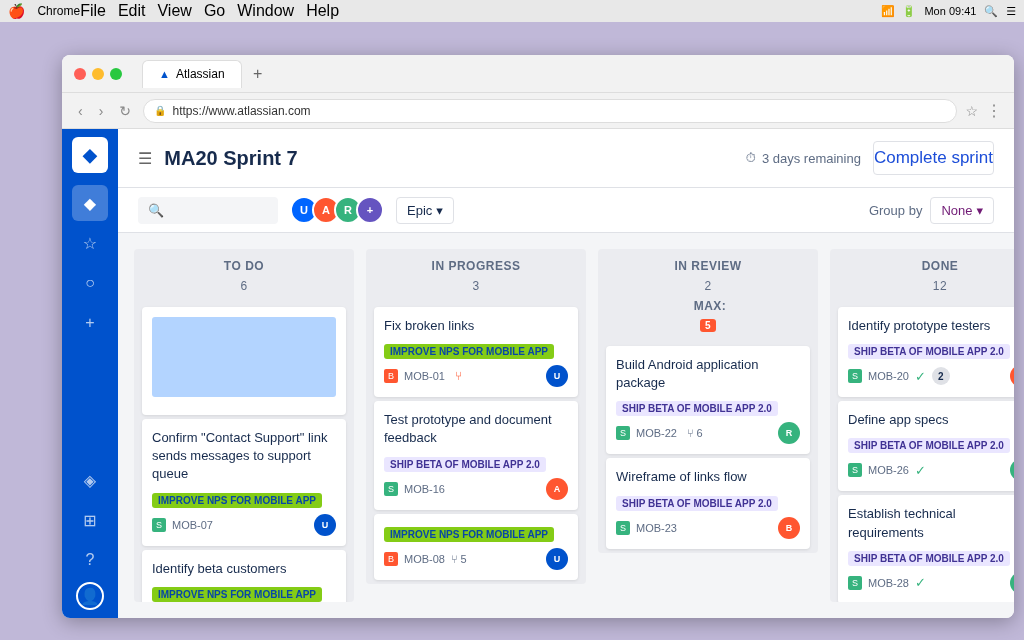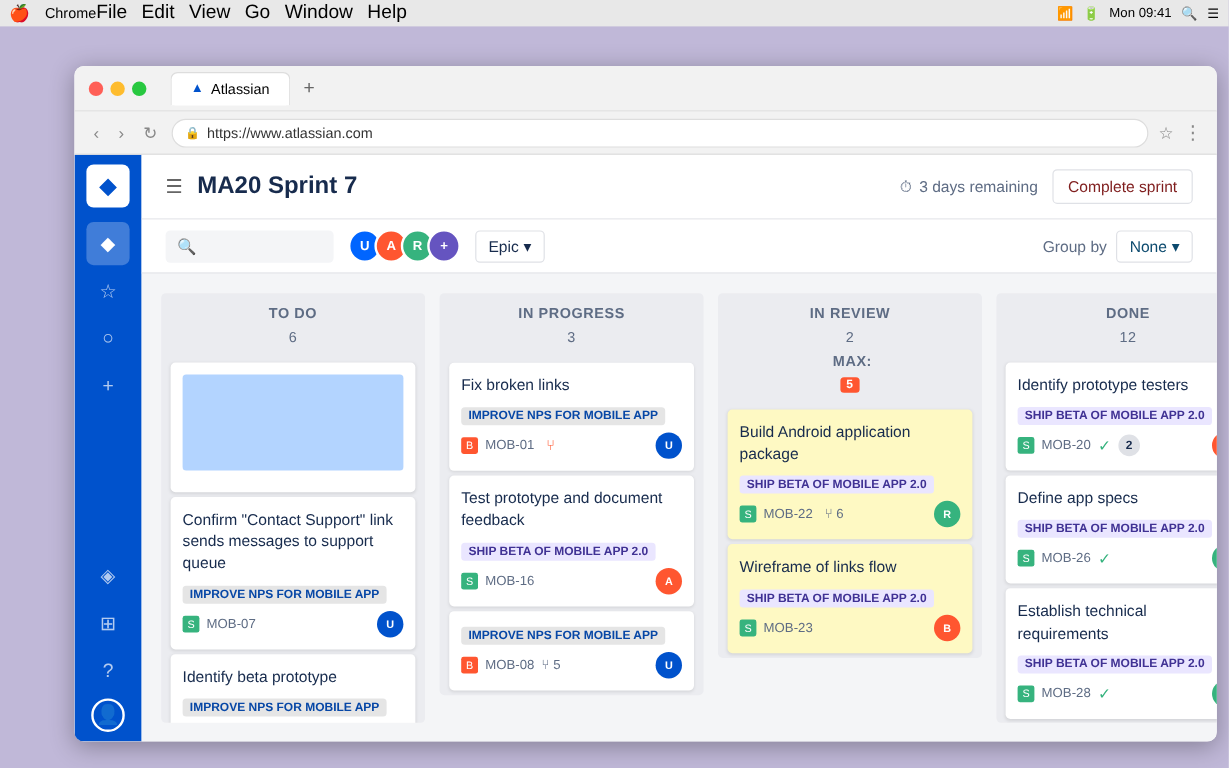"Complete sprint" .complete-sprint-btn { color: #7f1d1d -> #1d4ed8; font-size: 13px -> 17px; padding: 6px 12px -> 6px 0 }
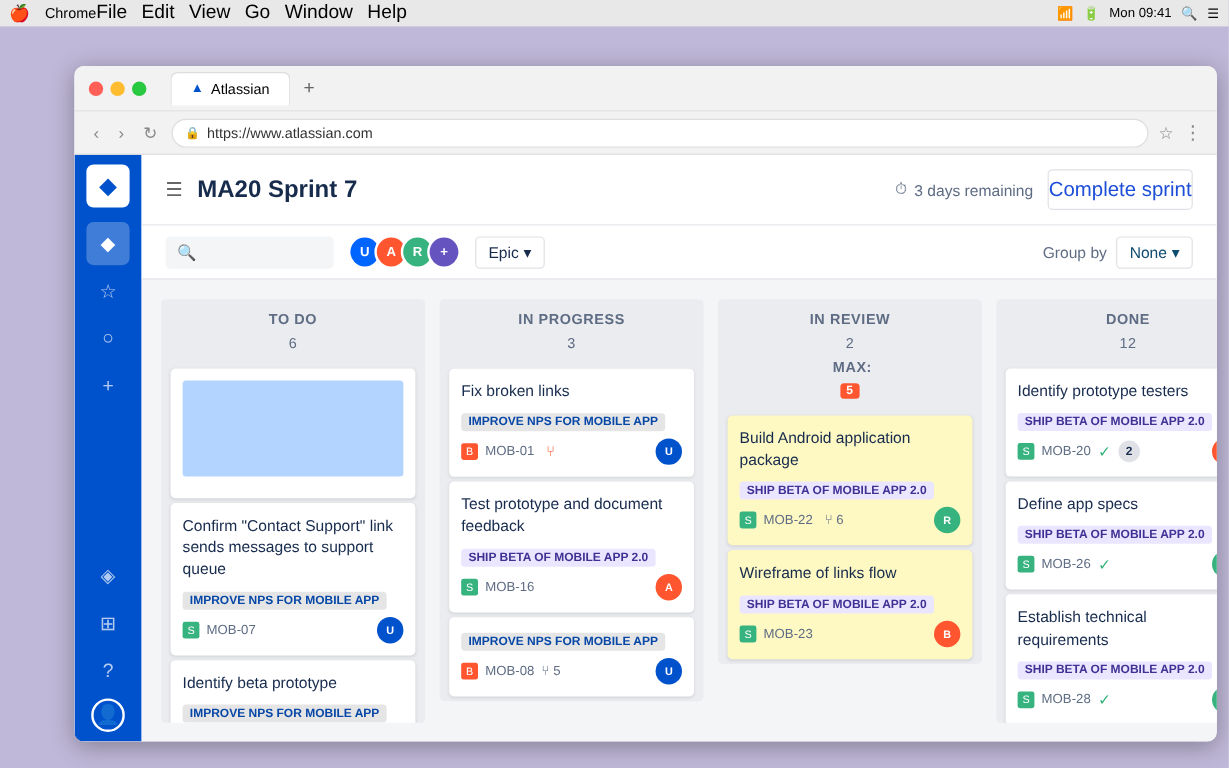"None" .none-btn { color: #0c4a6e -> #701a75 }
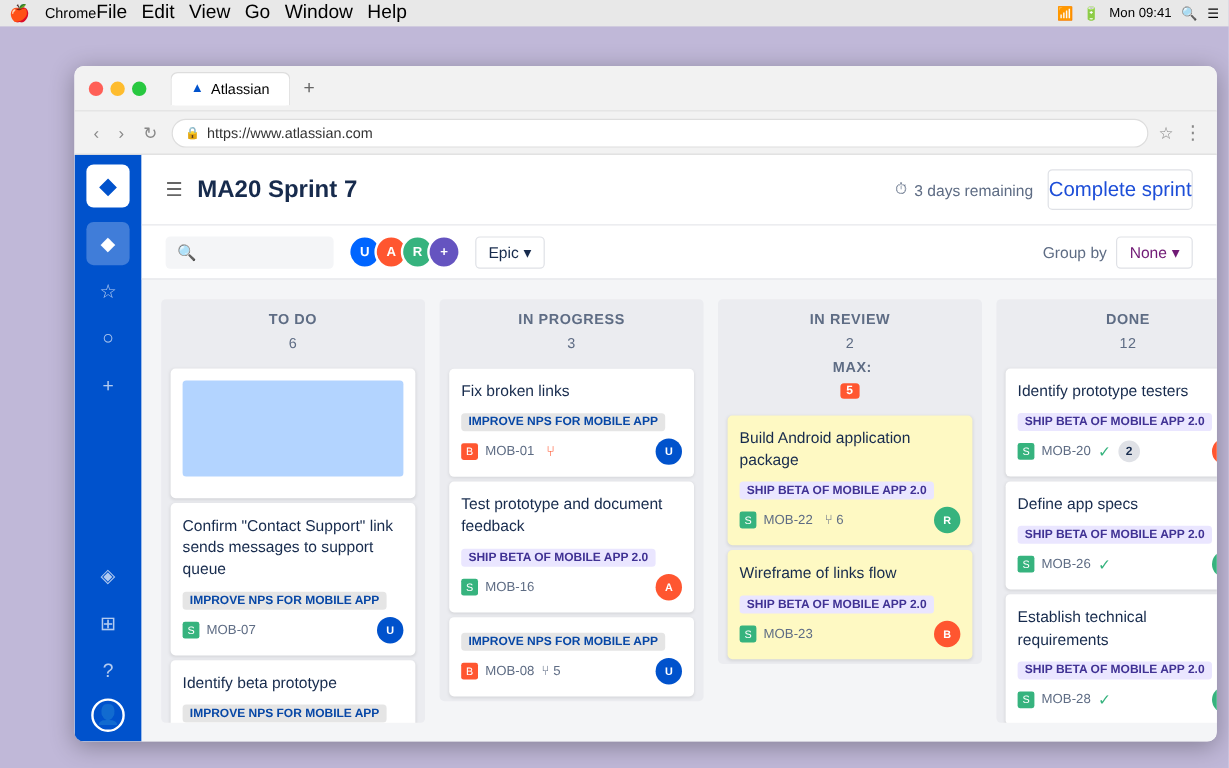"IMPROVE NPS FOR MOBILE APP" .epic-blue { background: #e5e5e5 -> #84cc16 }
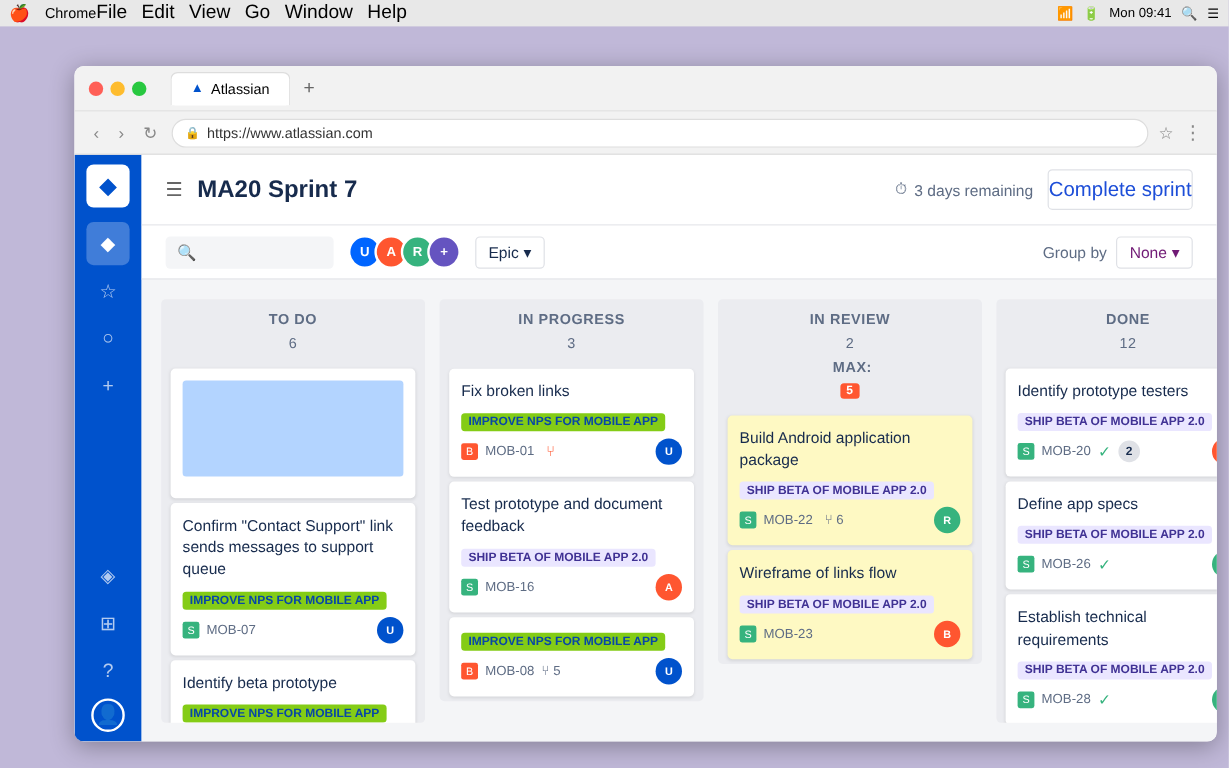"Build Android application package" .card-violet { background: #fef9c3 -> #ffffff }
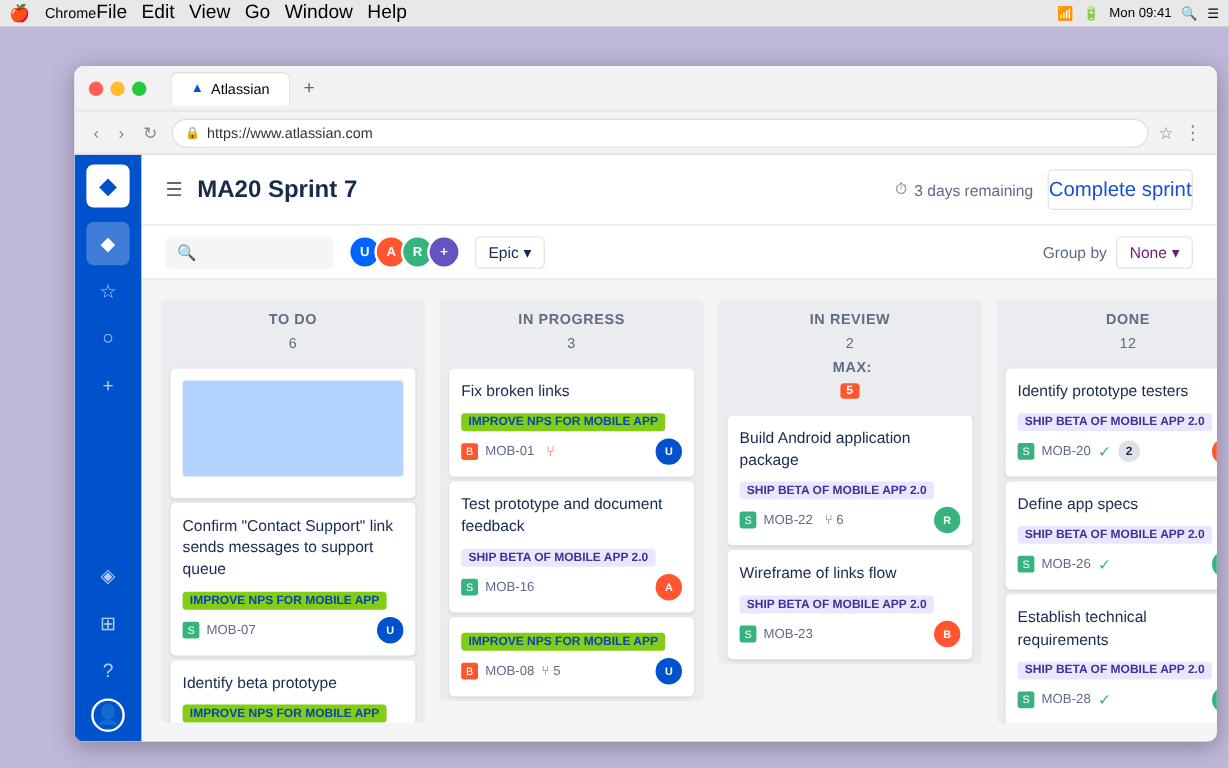"Identify beta prototype" div.card-title { text: prototype -> customers }
